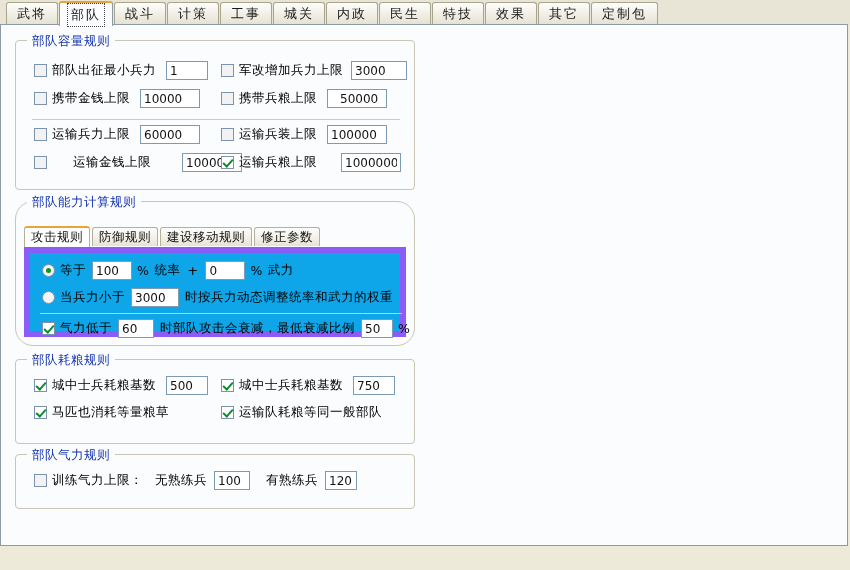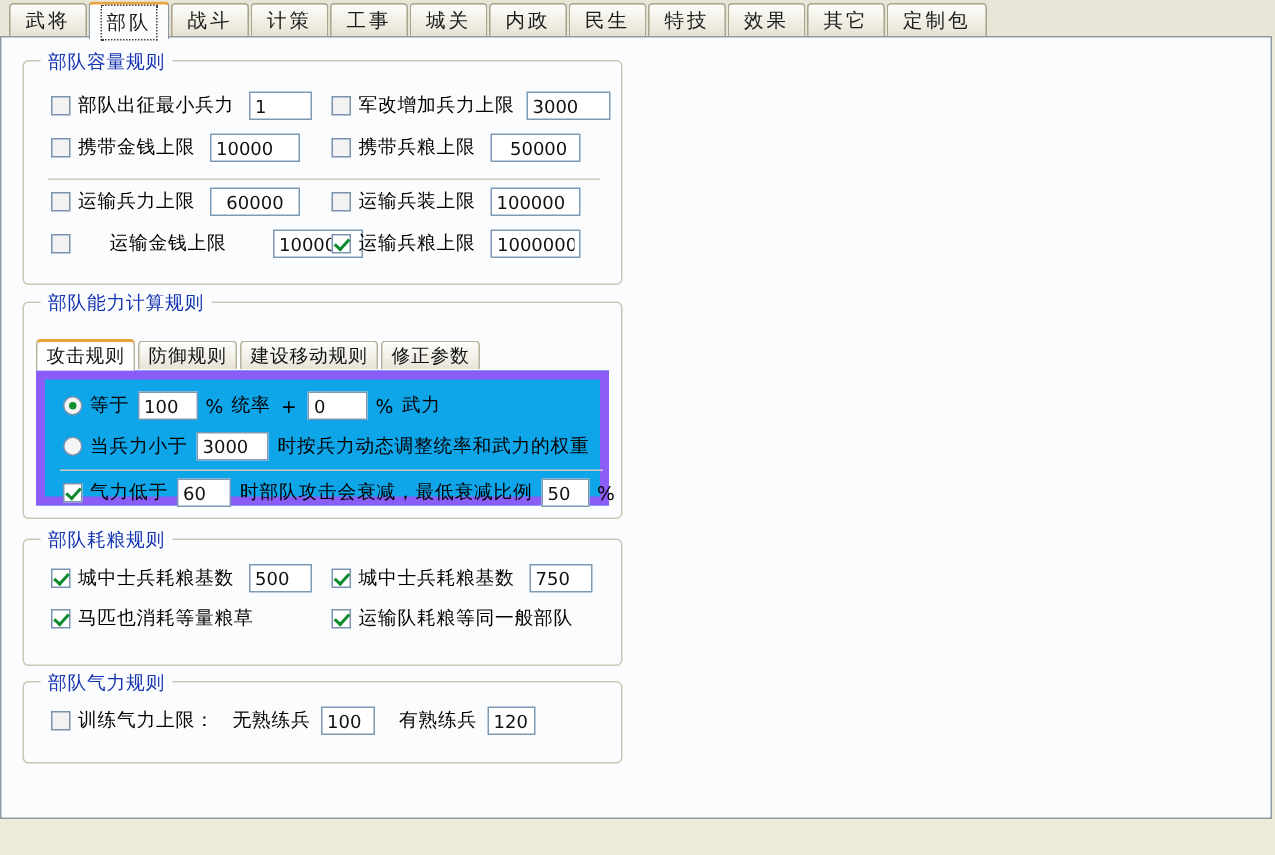"60000" input.inp { text-align: center -> none }
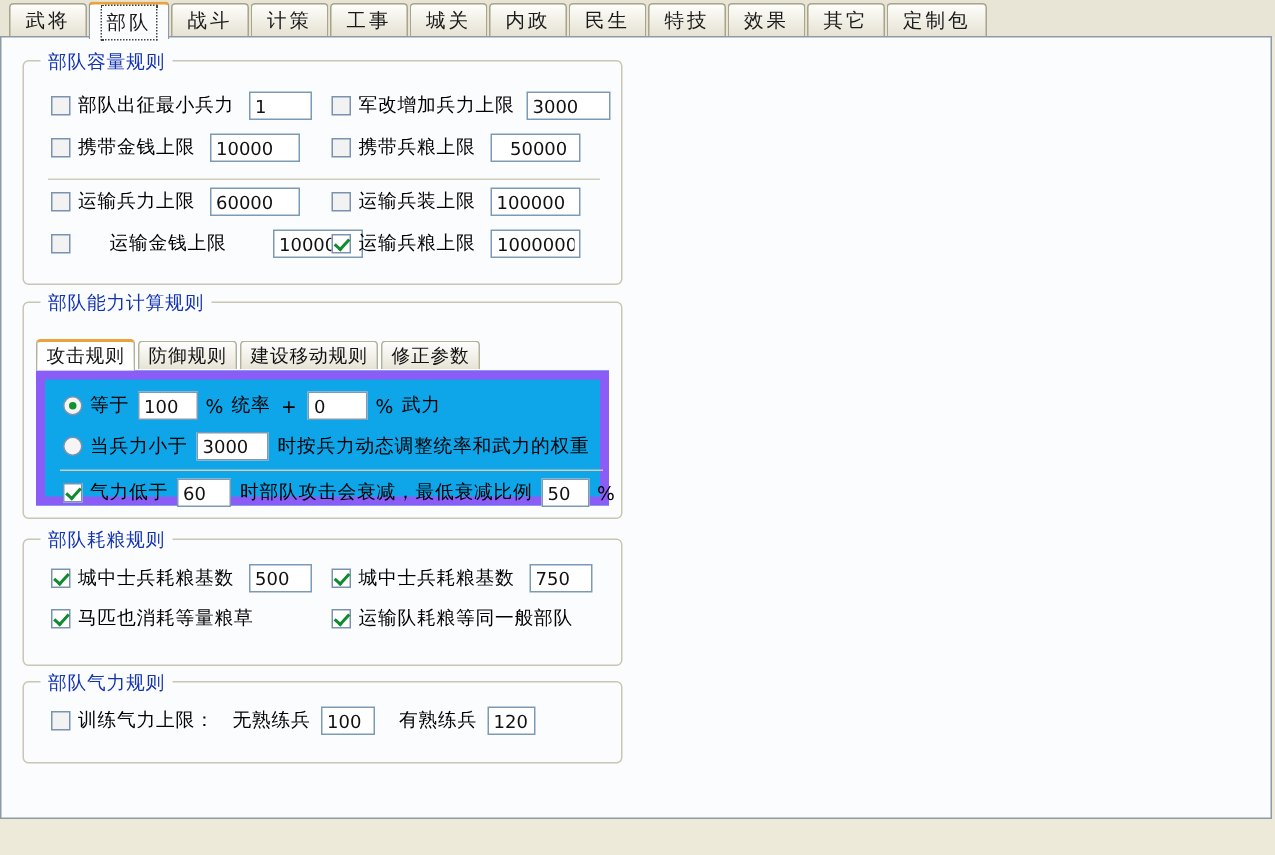"1000000" input.inp { margin-left: 10px -> 24px }
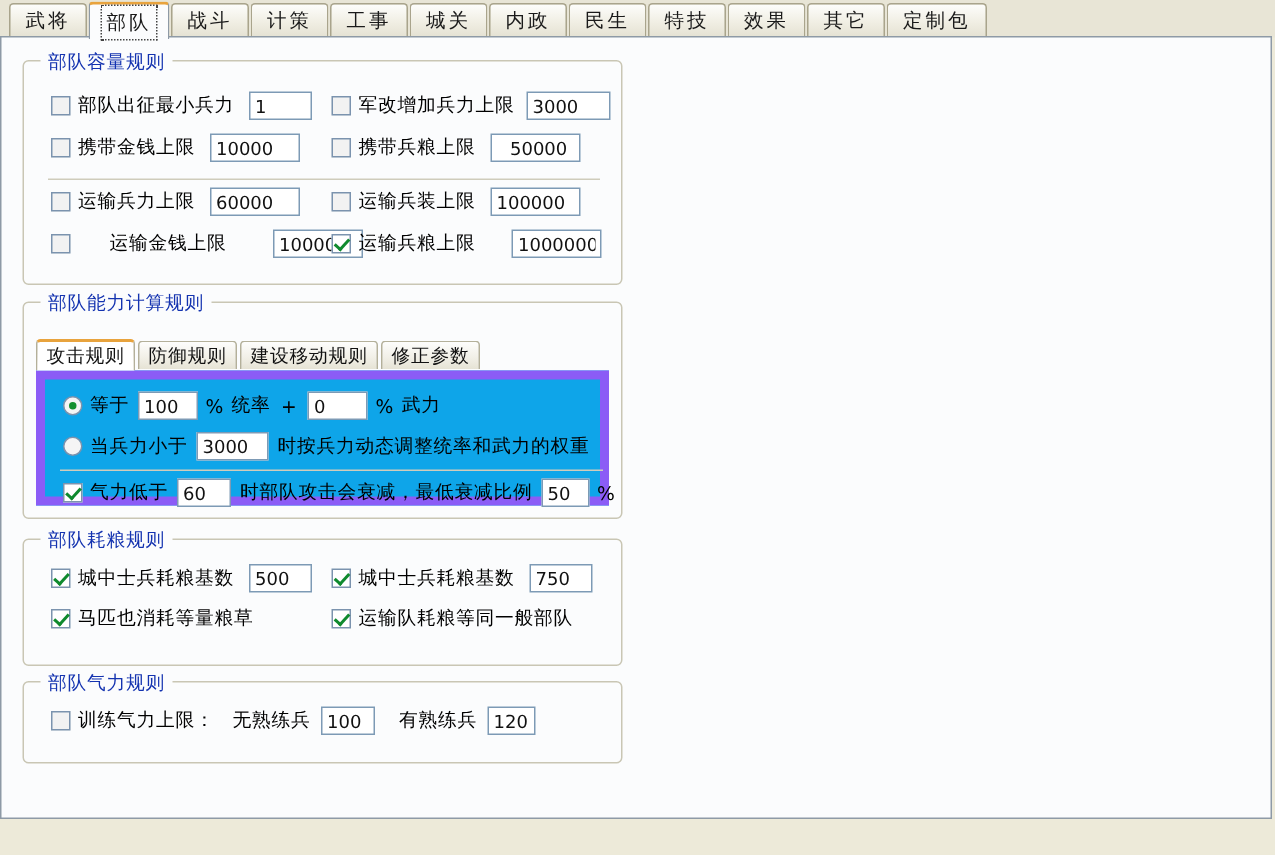"部队能力计算规则" div.group { border-radius: none -> 18px }
